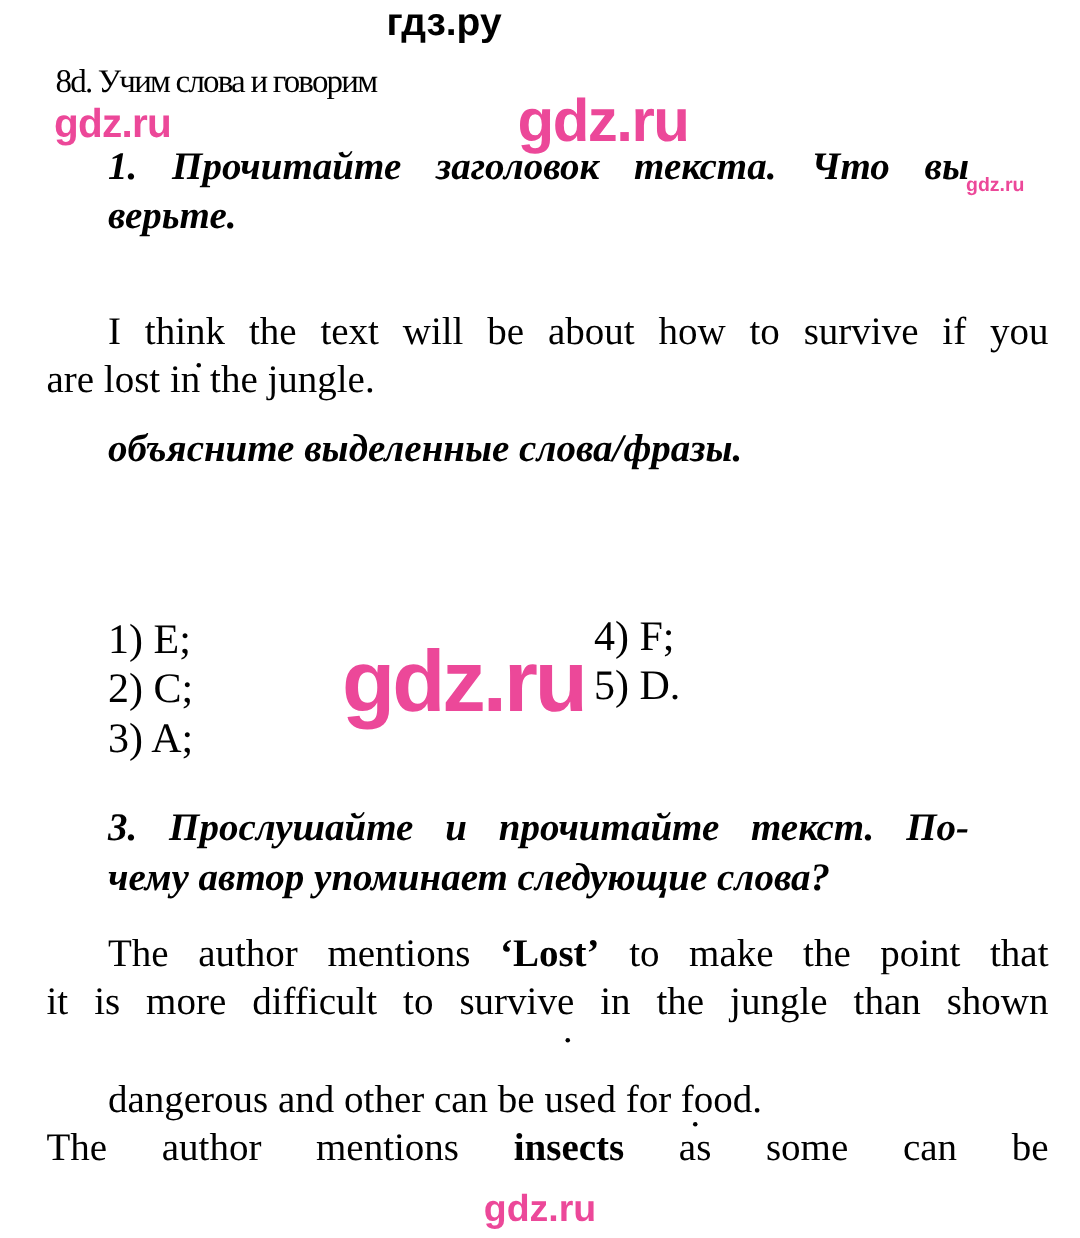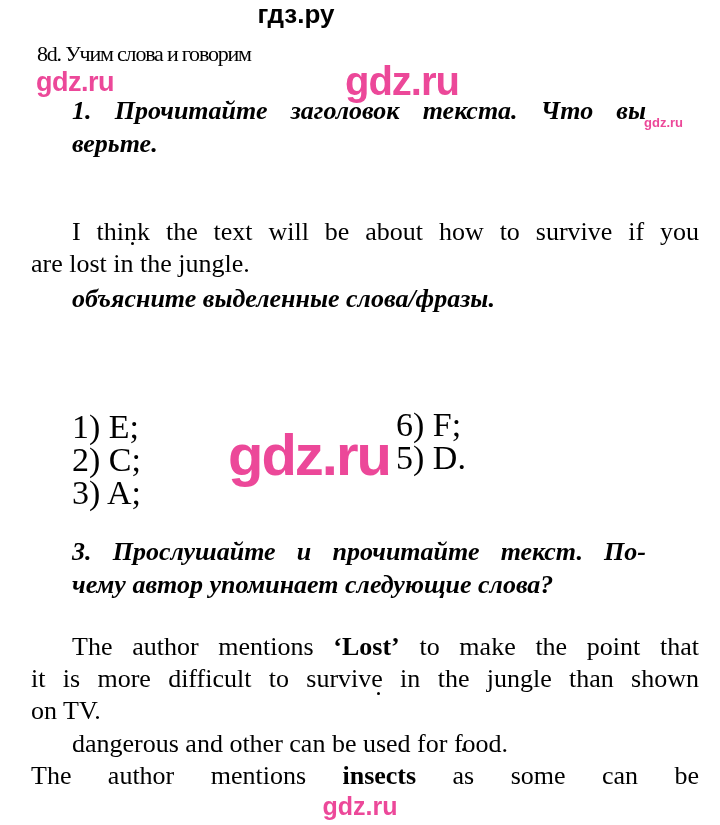"I think the text will" .eng .line:first-child { margin-top: 11px -> none }
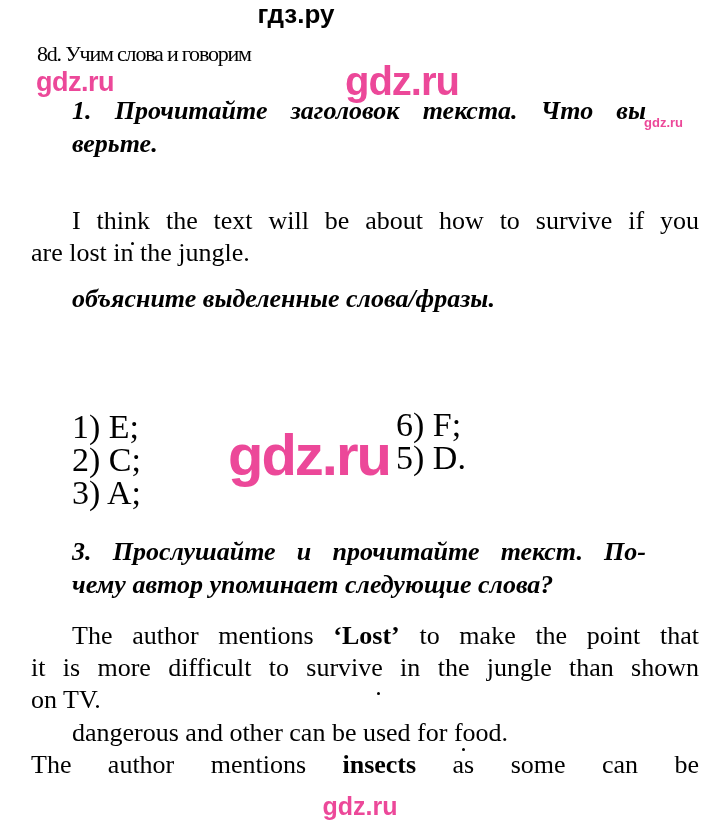"1) E;" .ans-col { font-size: 34px -> 28px }
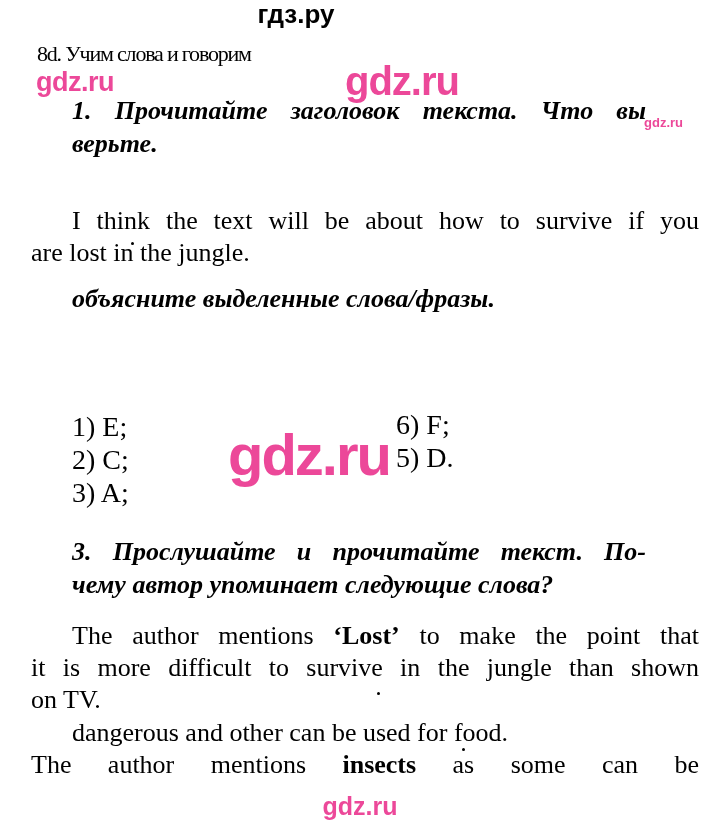"6) F;" span { text: 6 -> 4 }
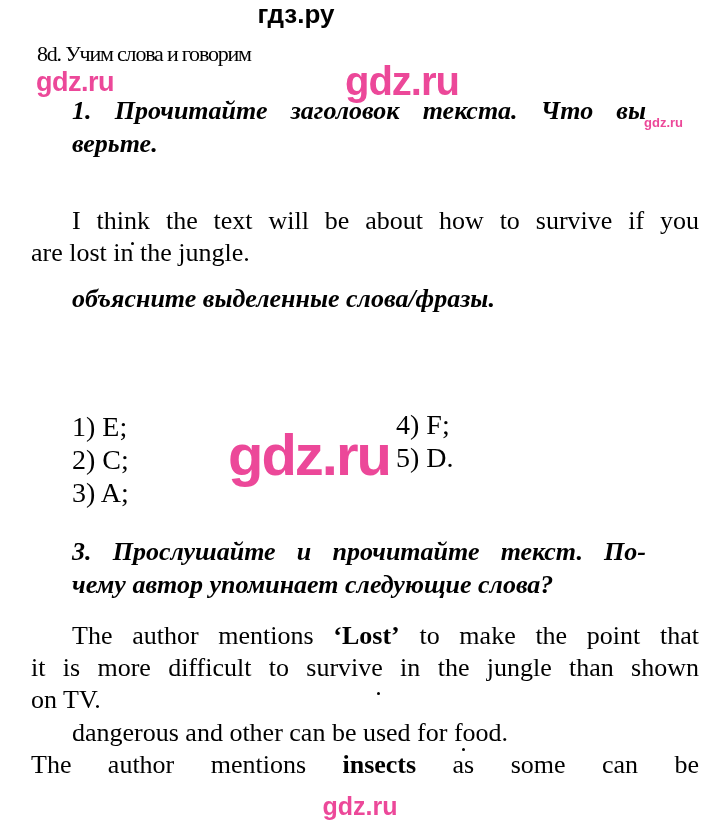"on TV." div.line { html: <div><span>on TV.</span></div> -> none }
